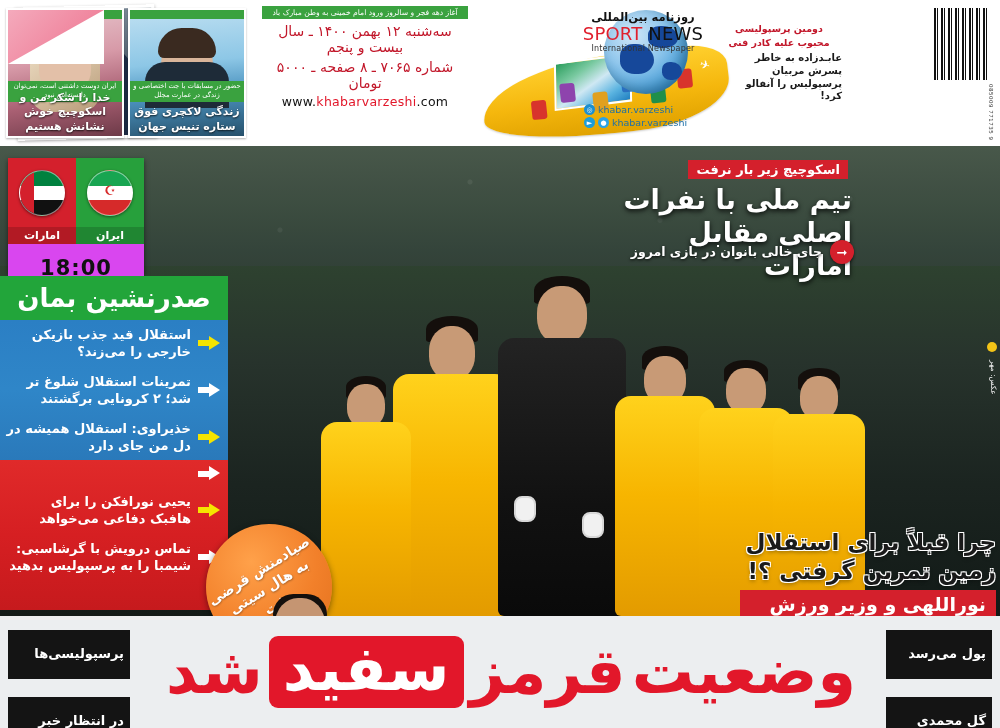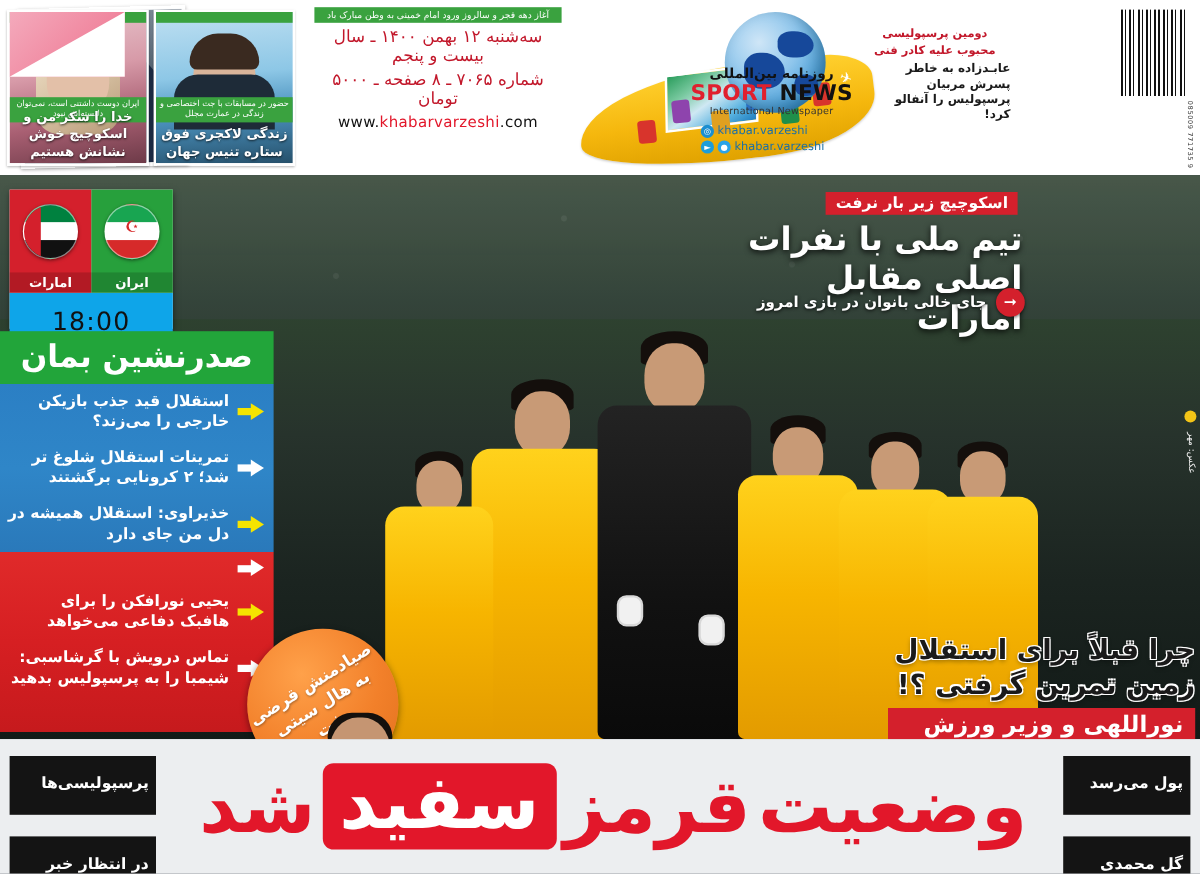"روزنامه بین‌المللی" .sn-fa { margin-top: 44px -> none }
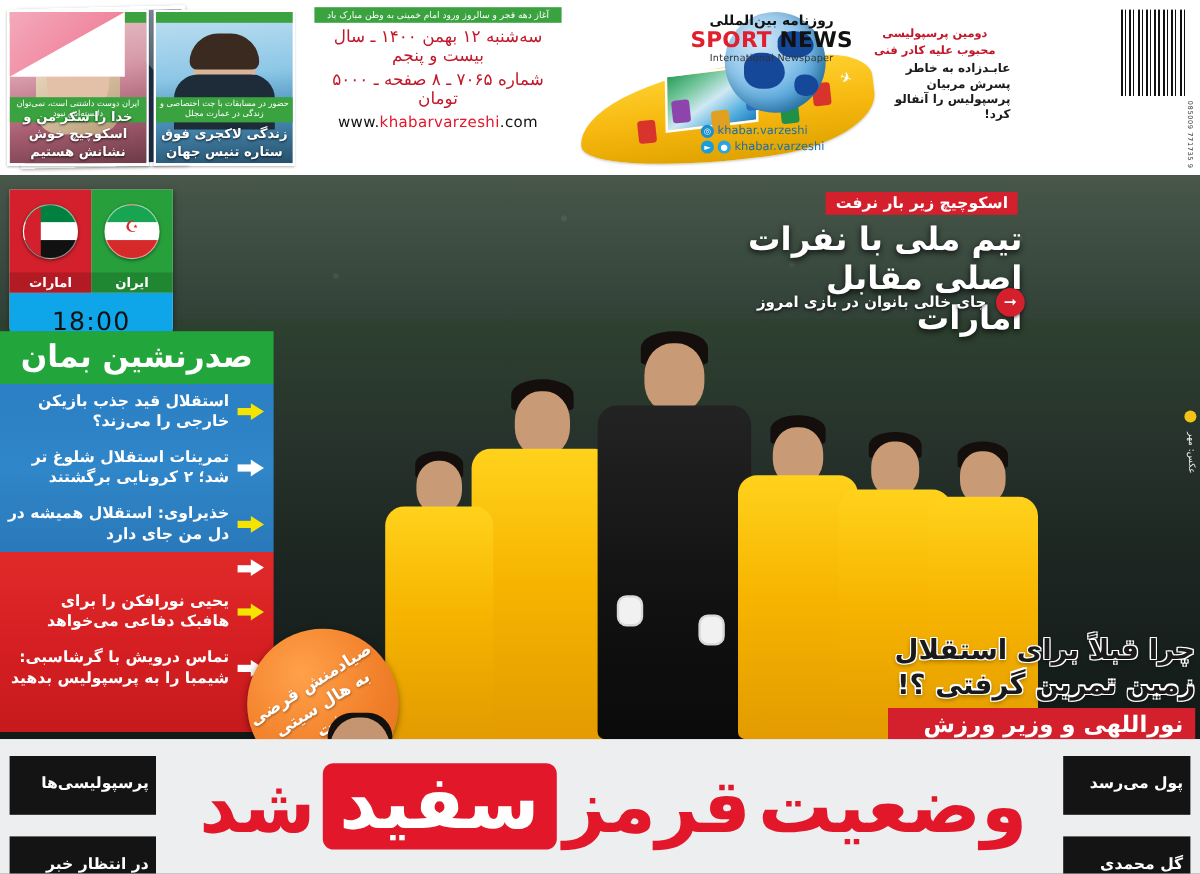"SPORT NEWS" .sn-en { font-weight: bold -> normal }
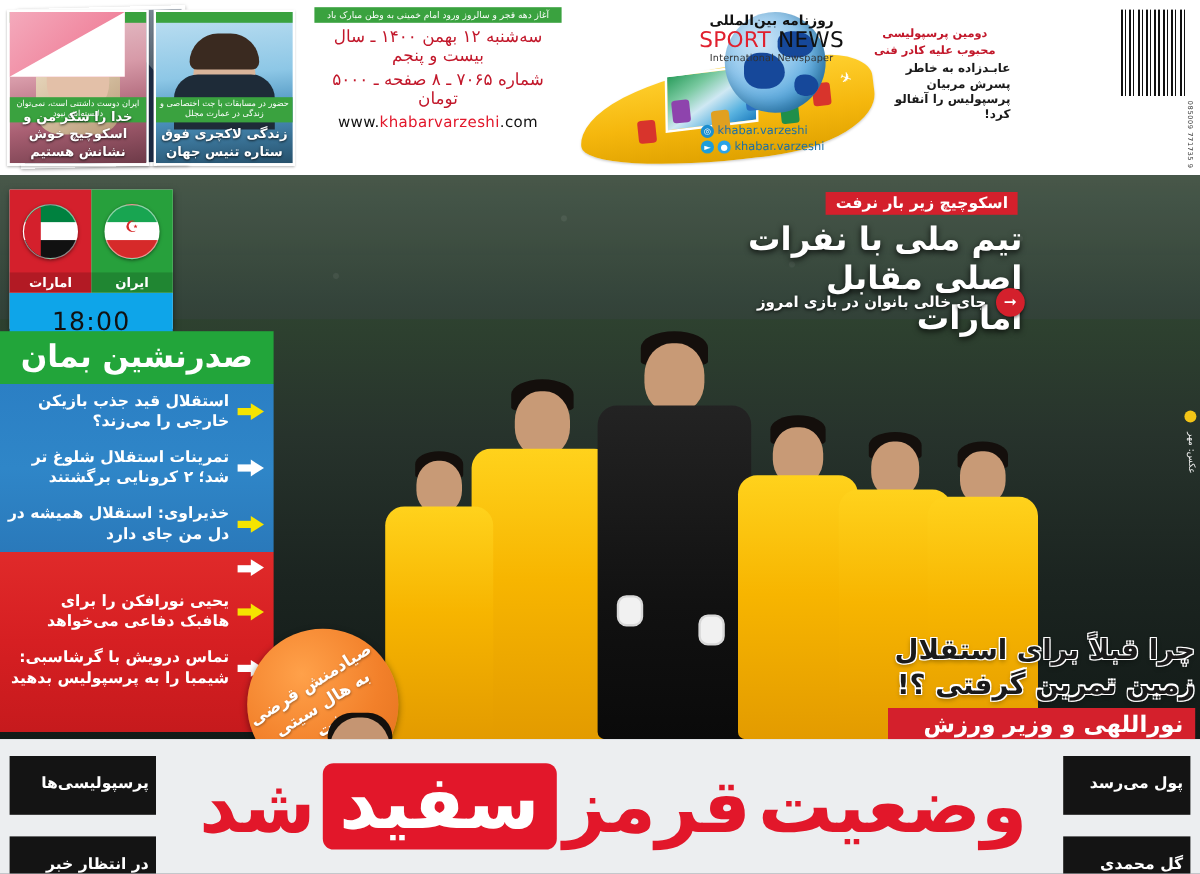"18:00" .sb-time { background: #0ea5e9 -> #d946ef; font-weight: normal -> bold }
